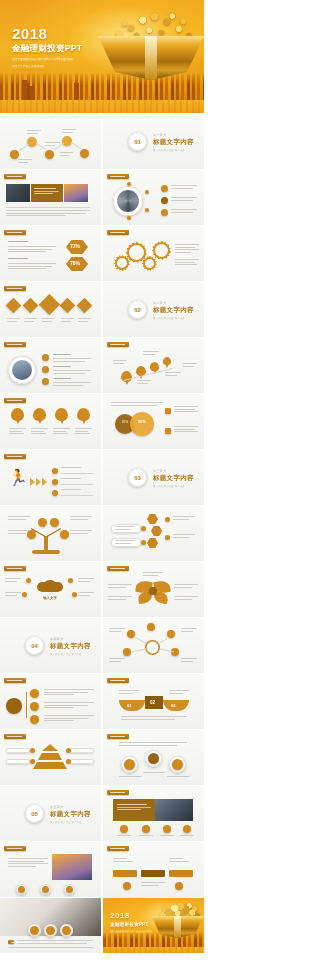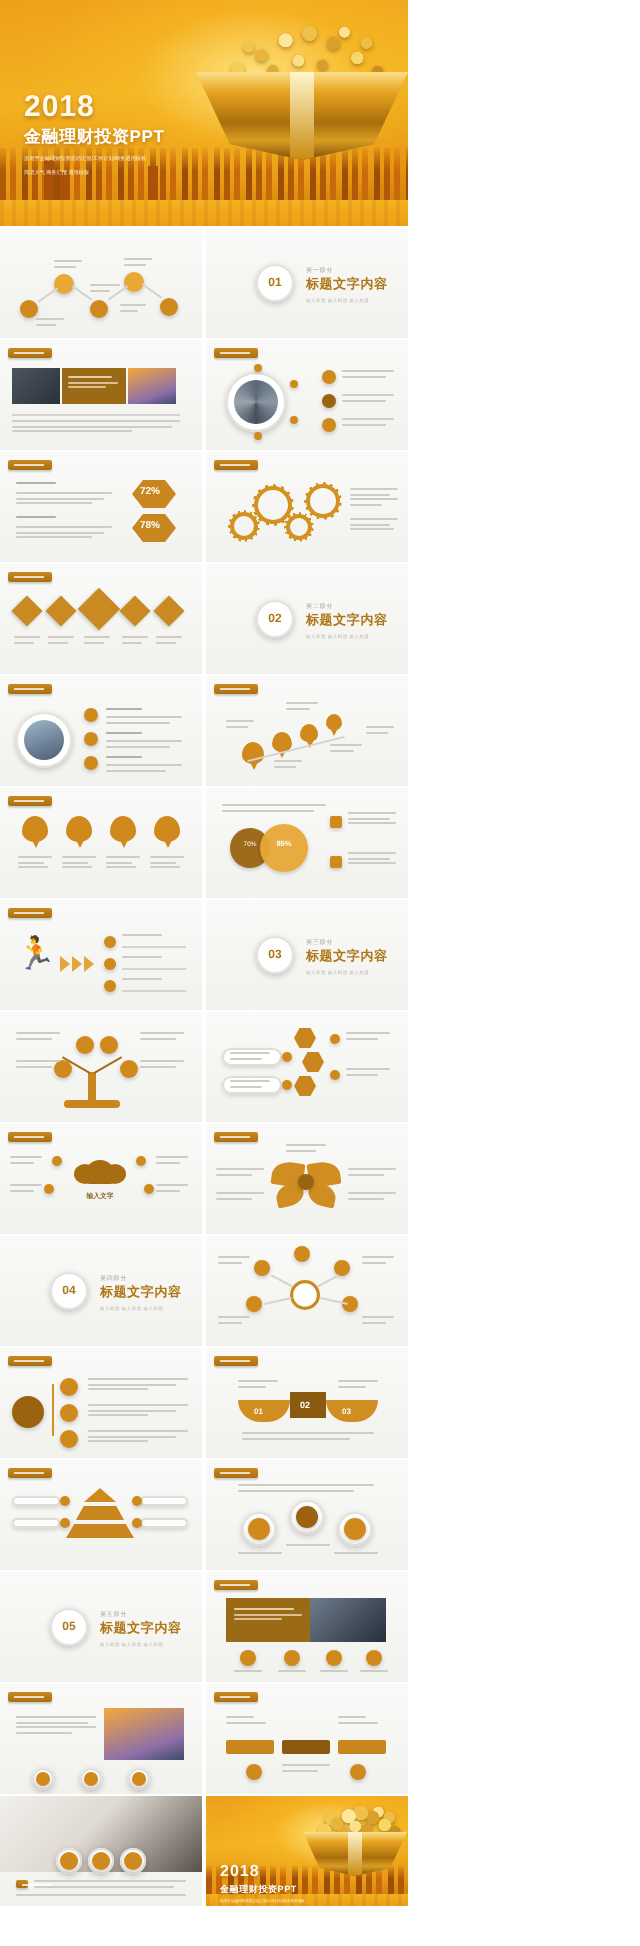"2018" .cover-year { margin-top: 20px -> none }
